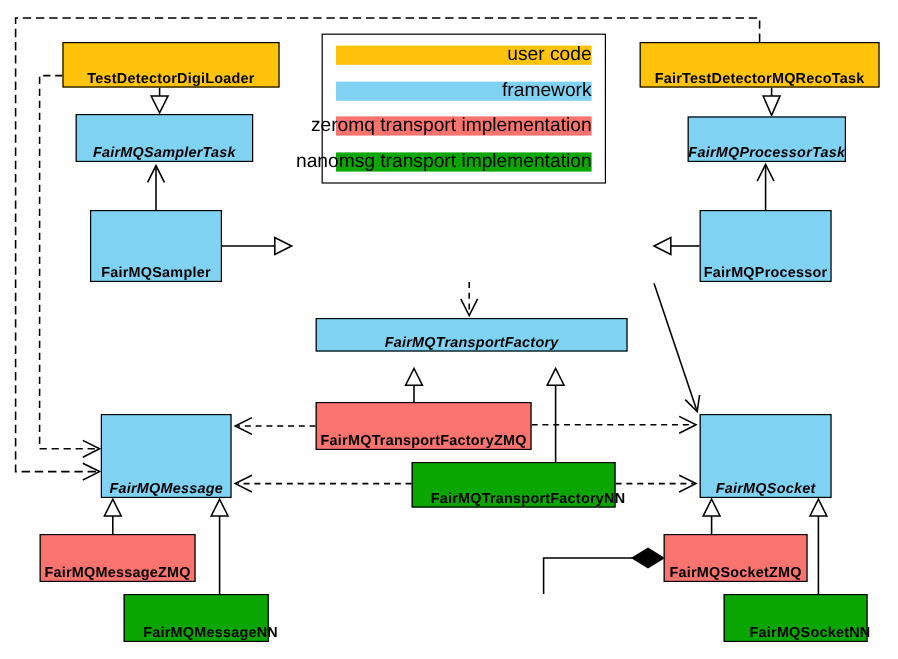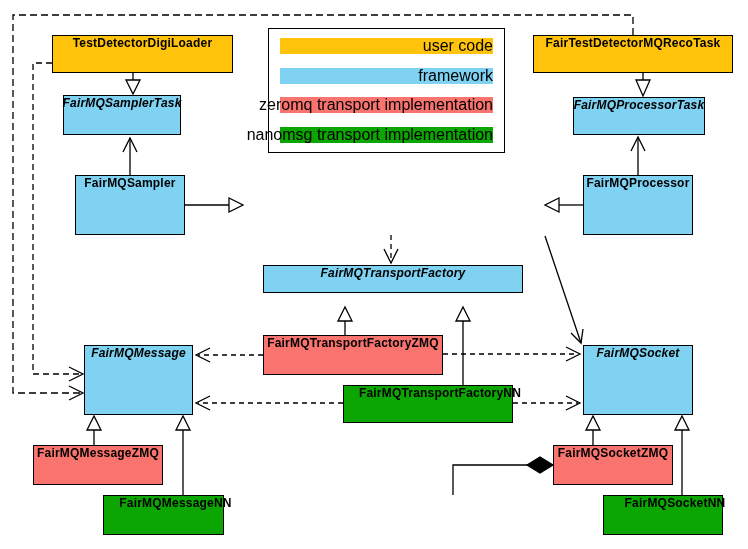"TestDetectorDigiLoader" .node { align-items: flex-start -> flex-end }
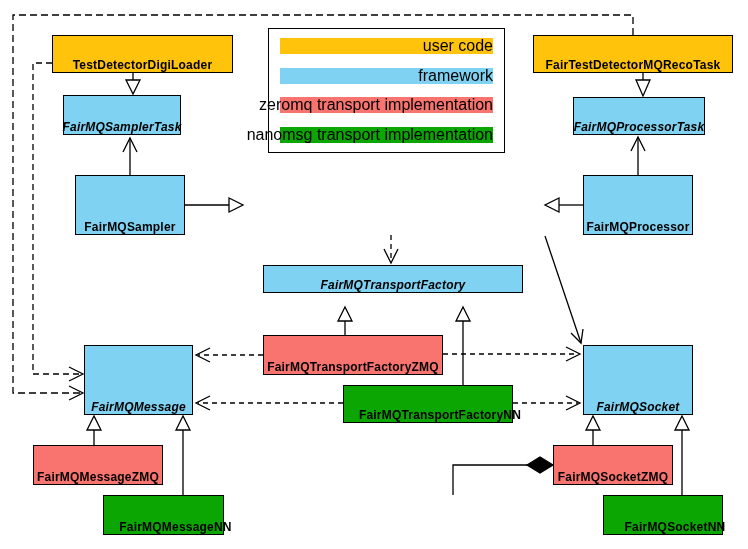"FairMQSamplerTask" div.node { width: 118px -> 148px }
